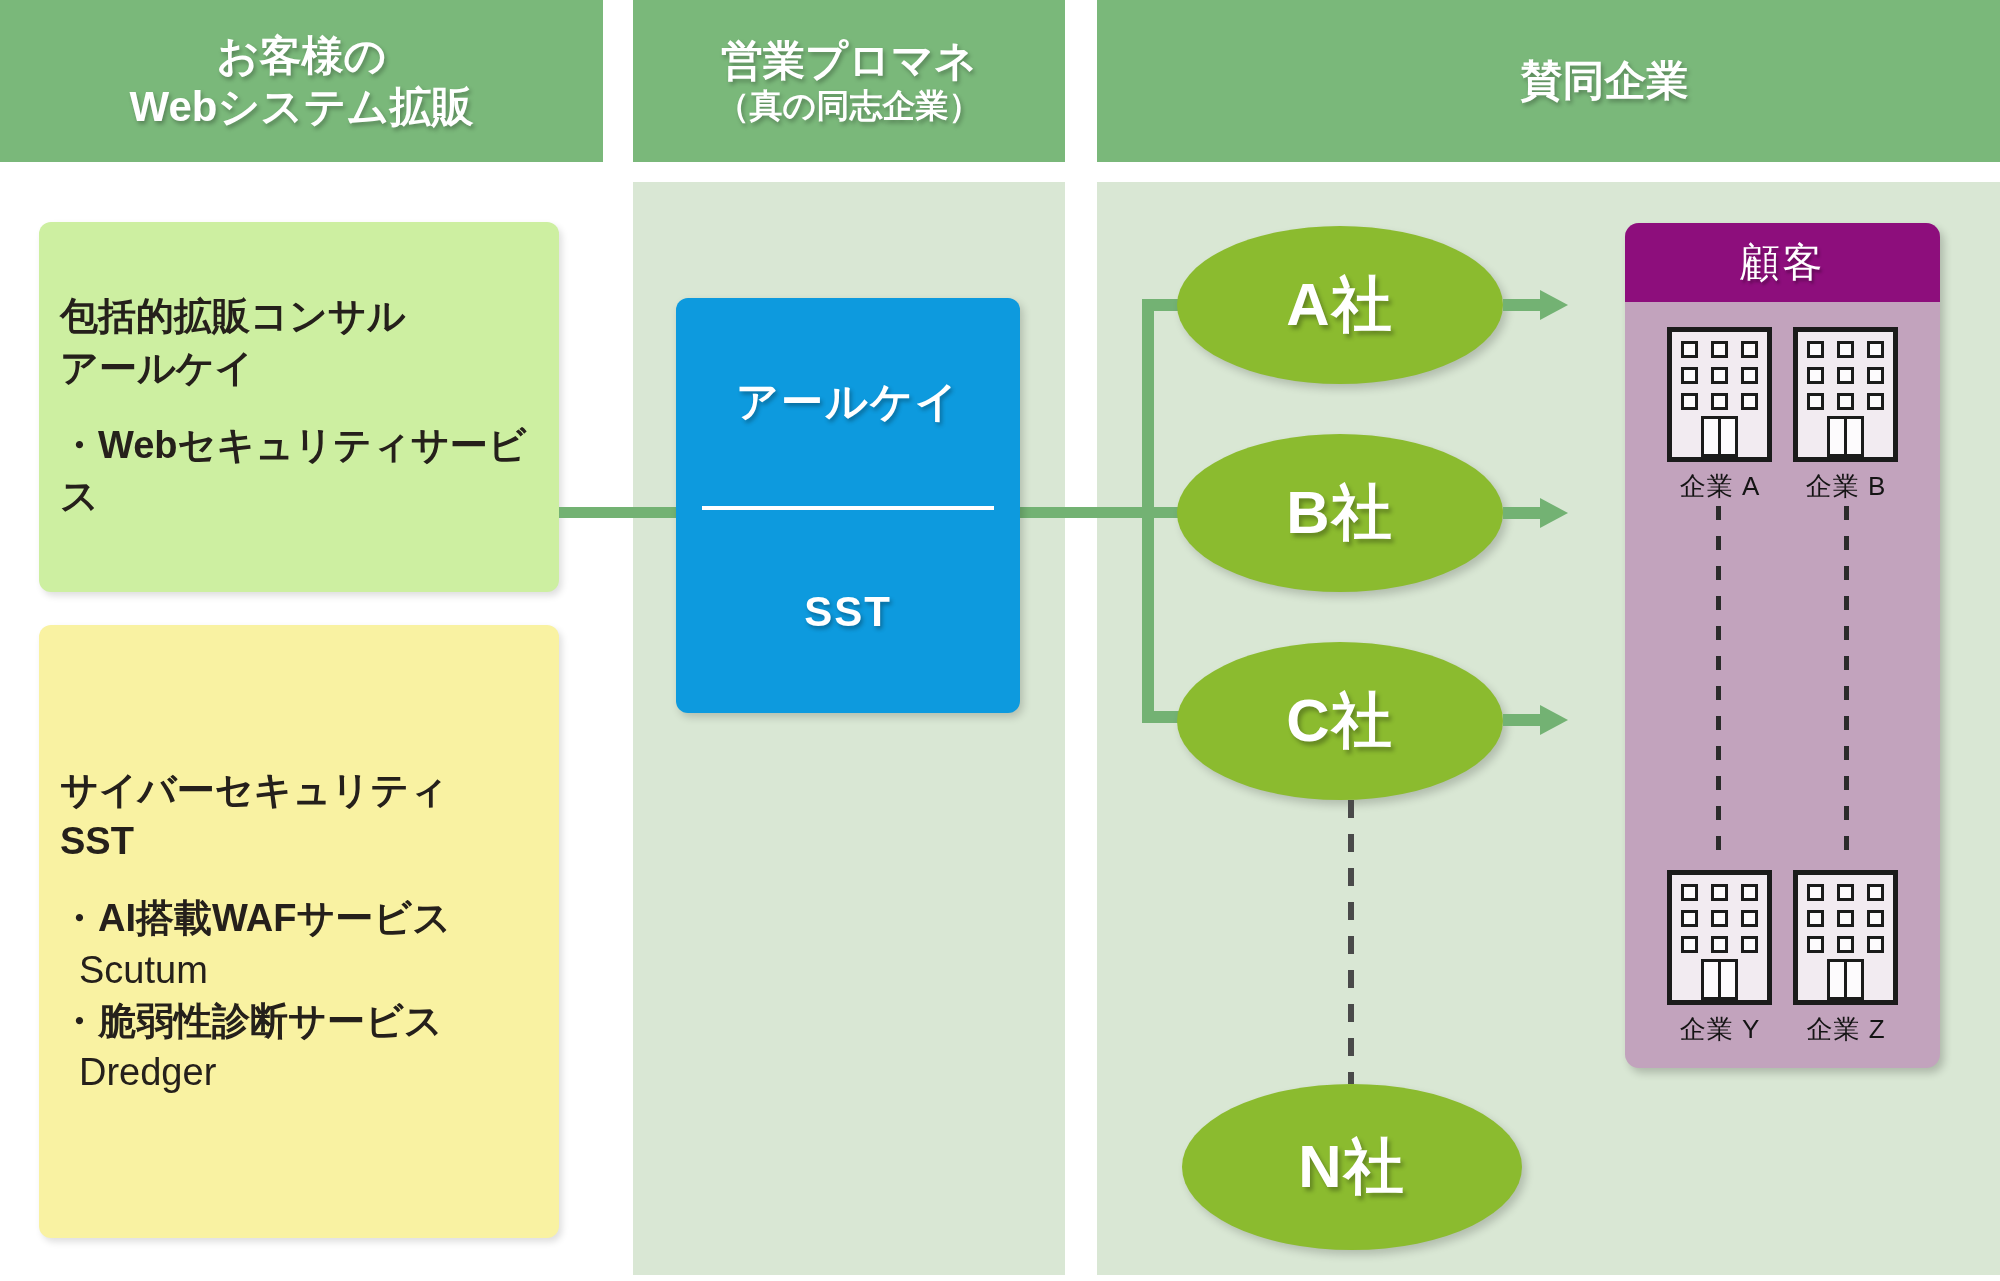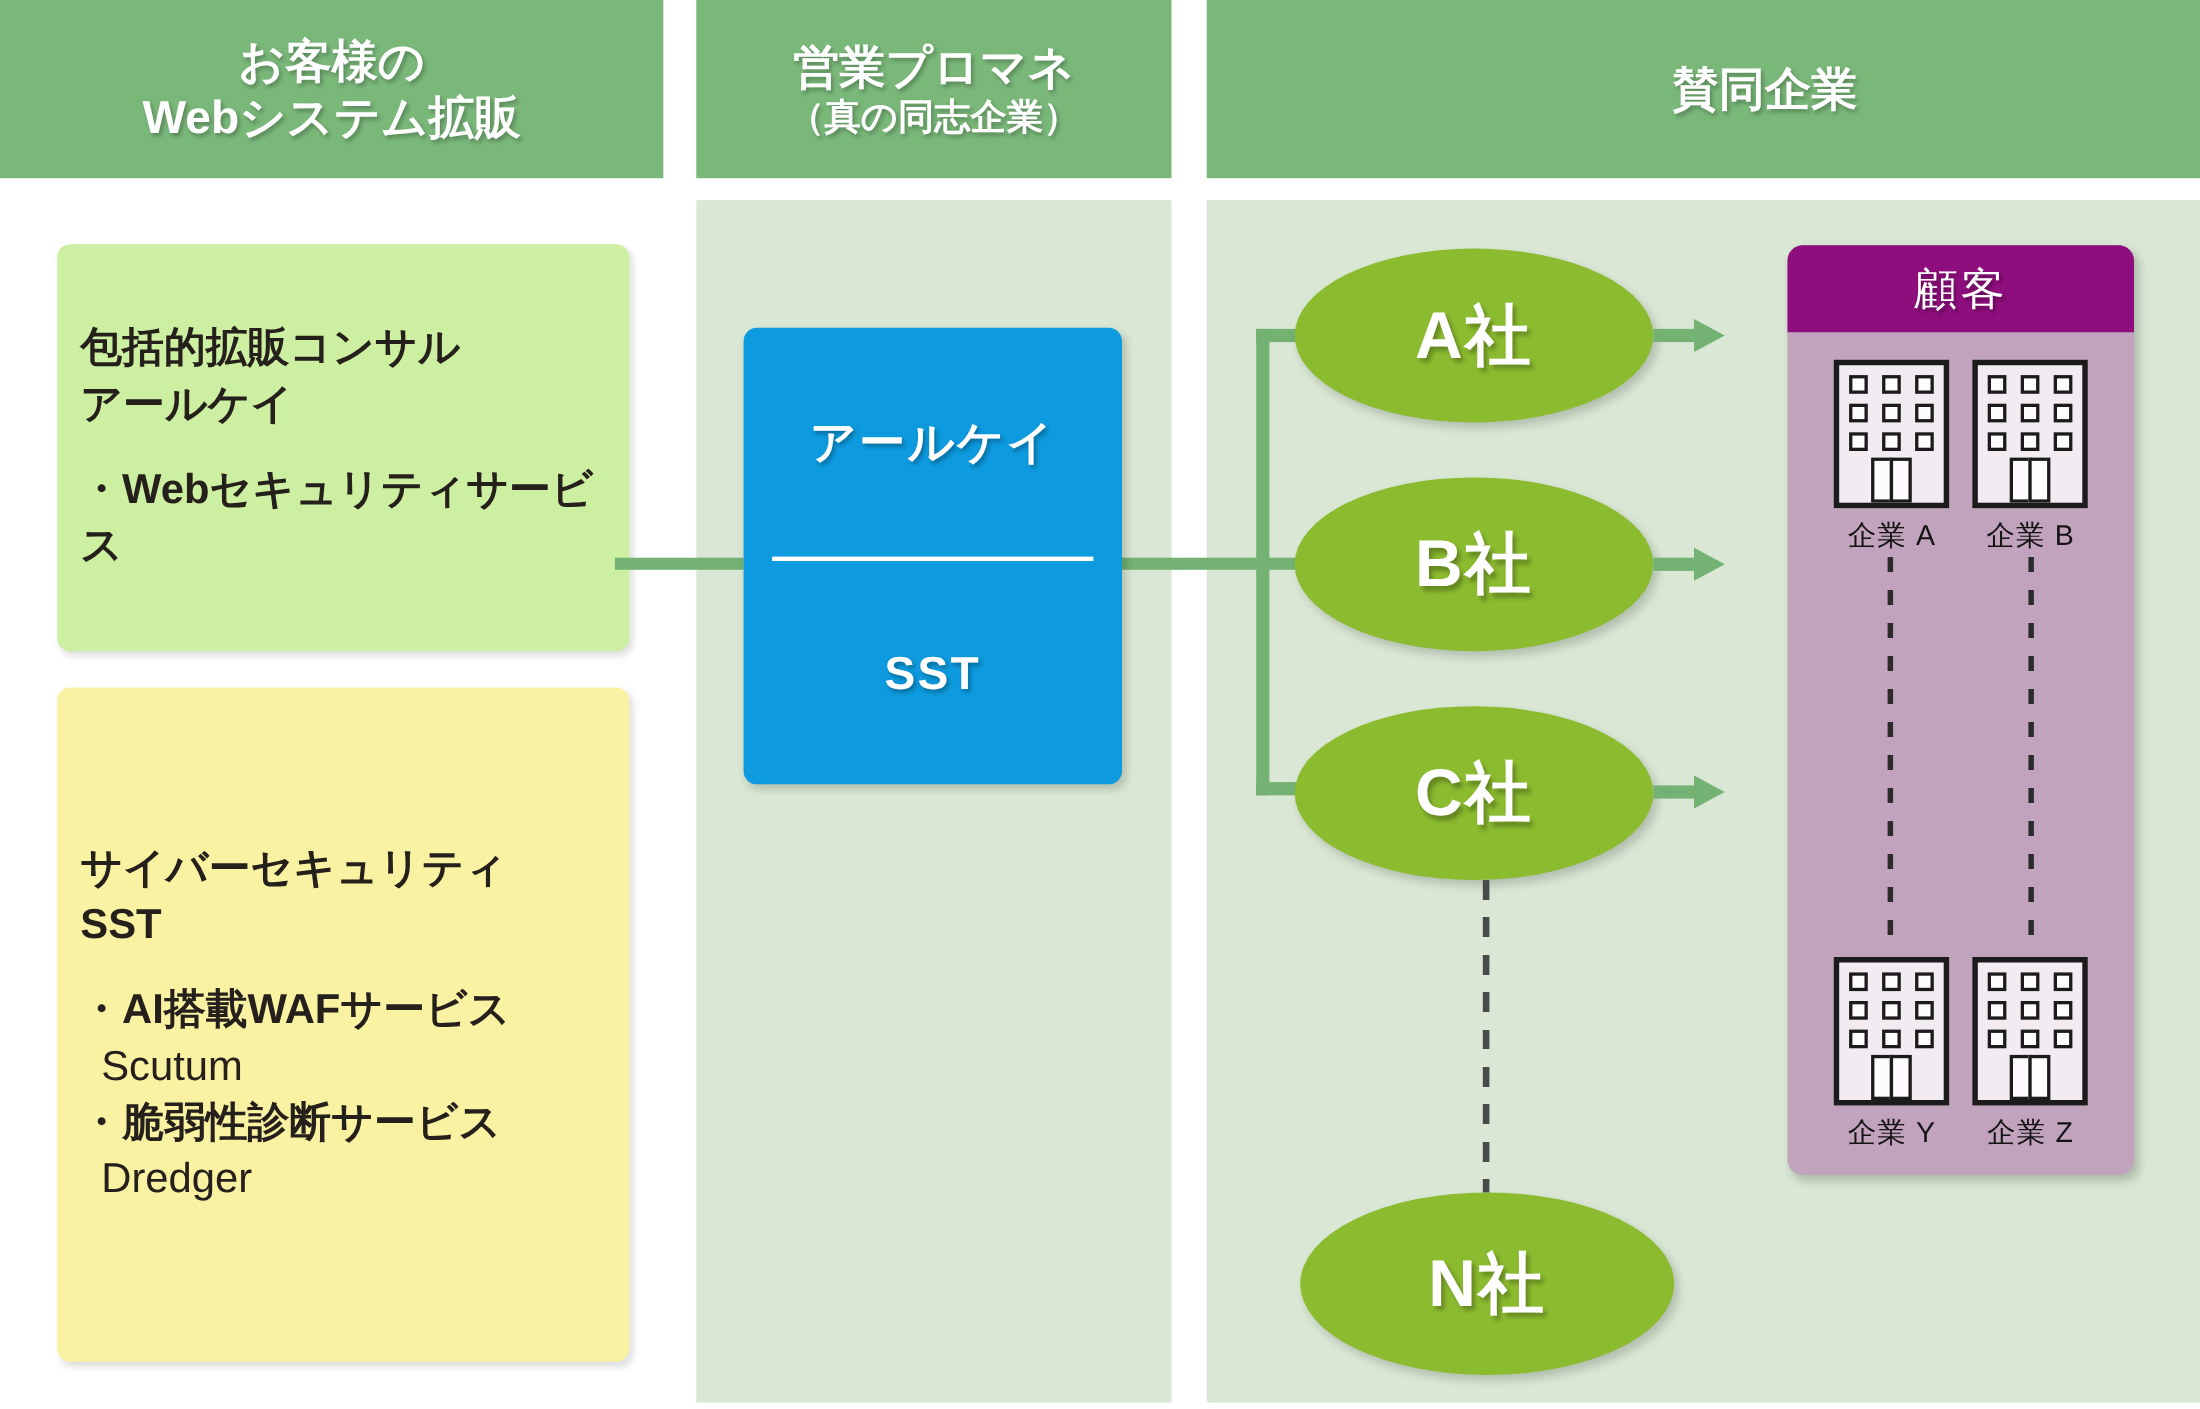"包括的拡販コンサル" .panel { margin-left: 13px -> none }
